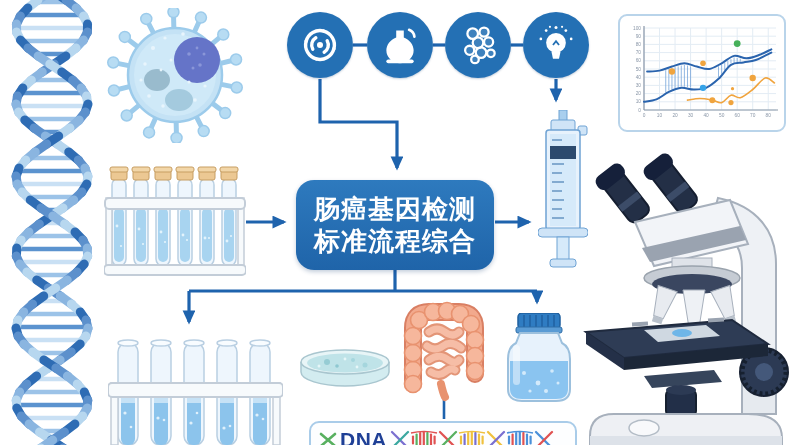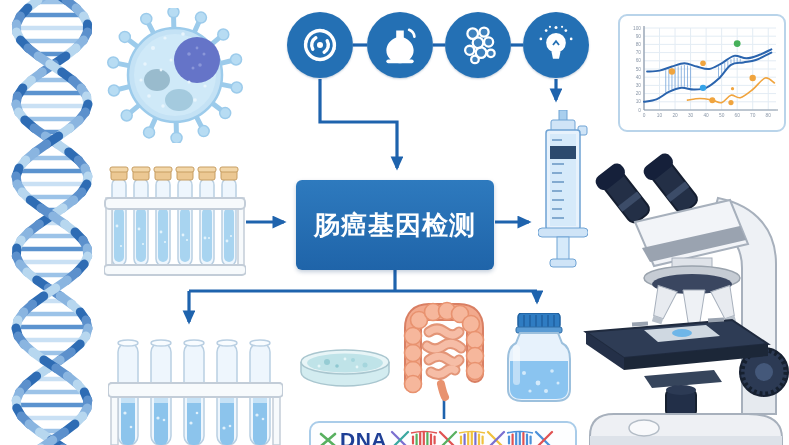"肠癌基因检测" #center-box { border-radius: 6px -> 18px }
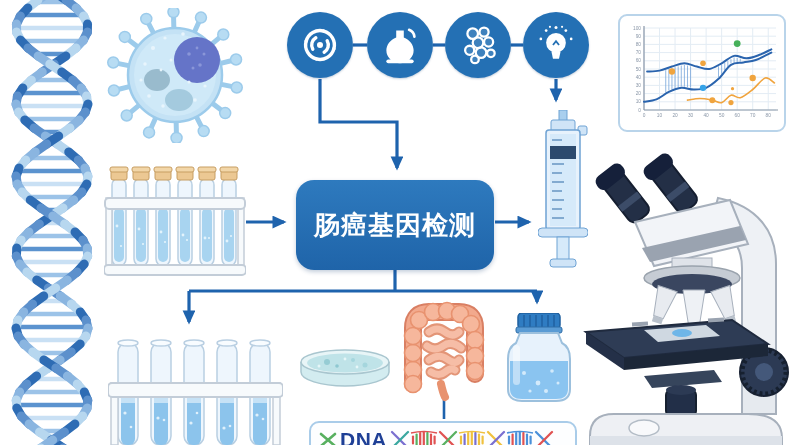"标准流程综合" span { html: none -> <span>标准流程综合</span> }
